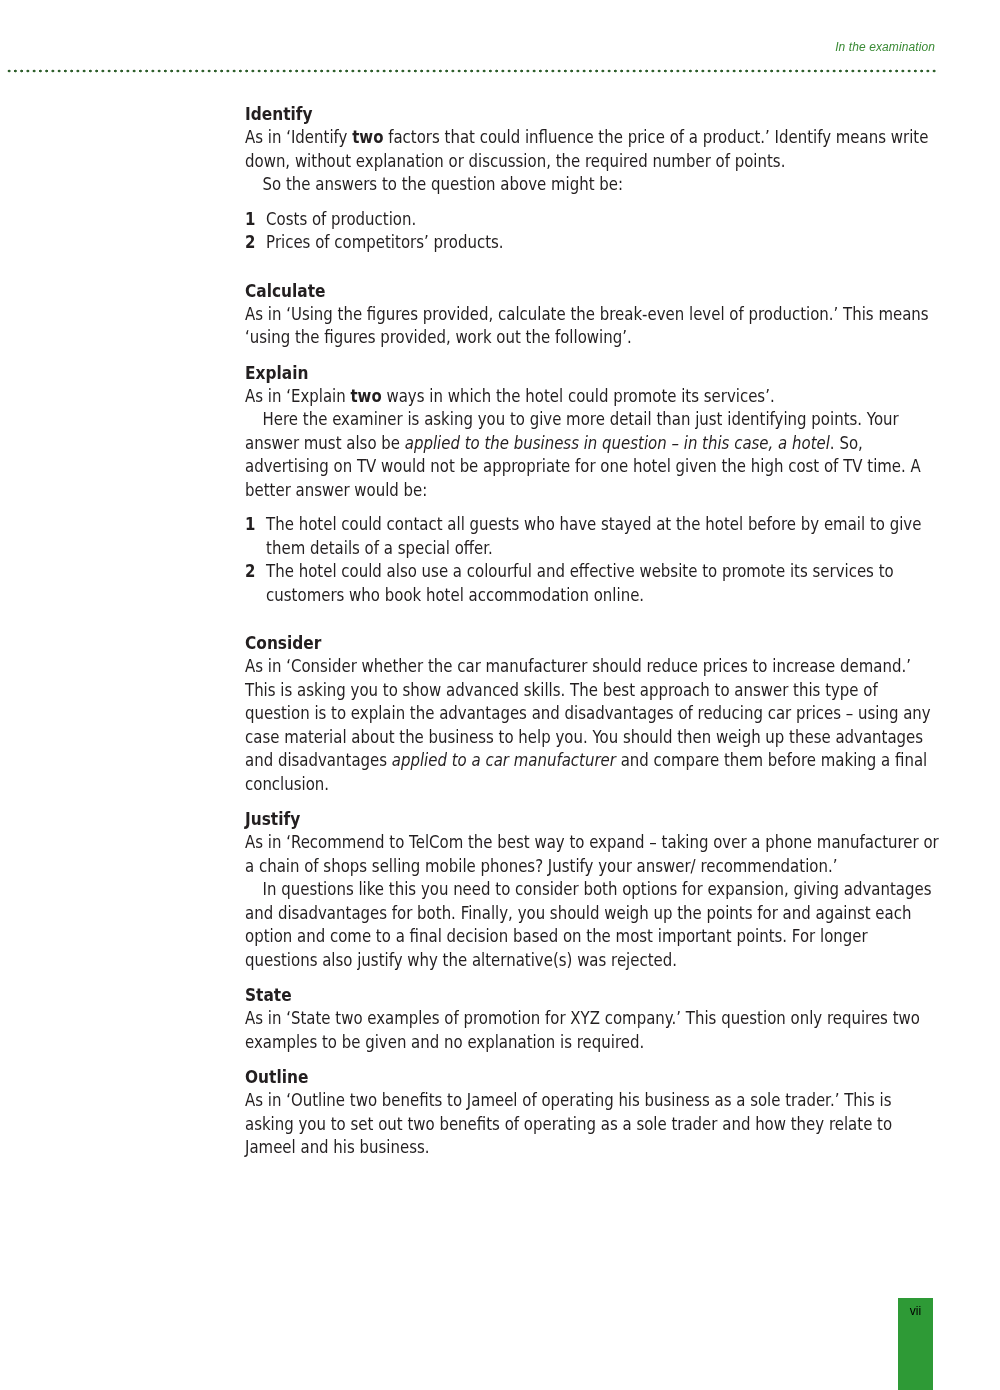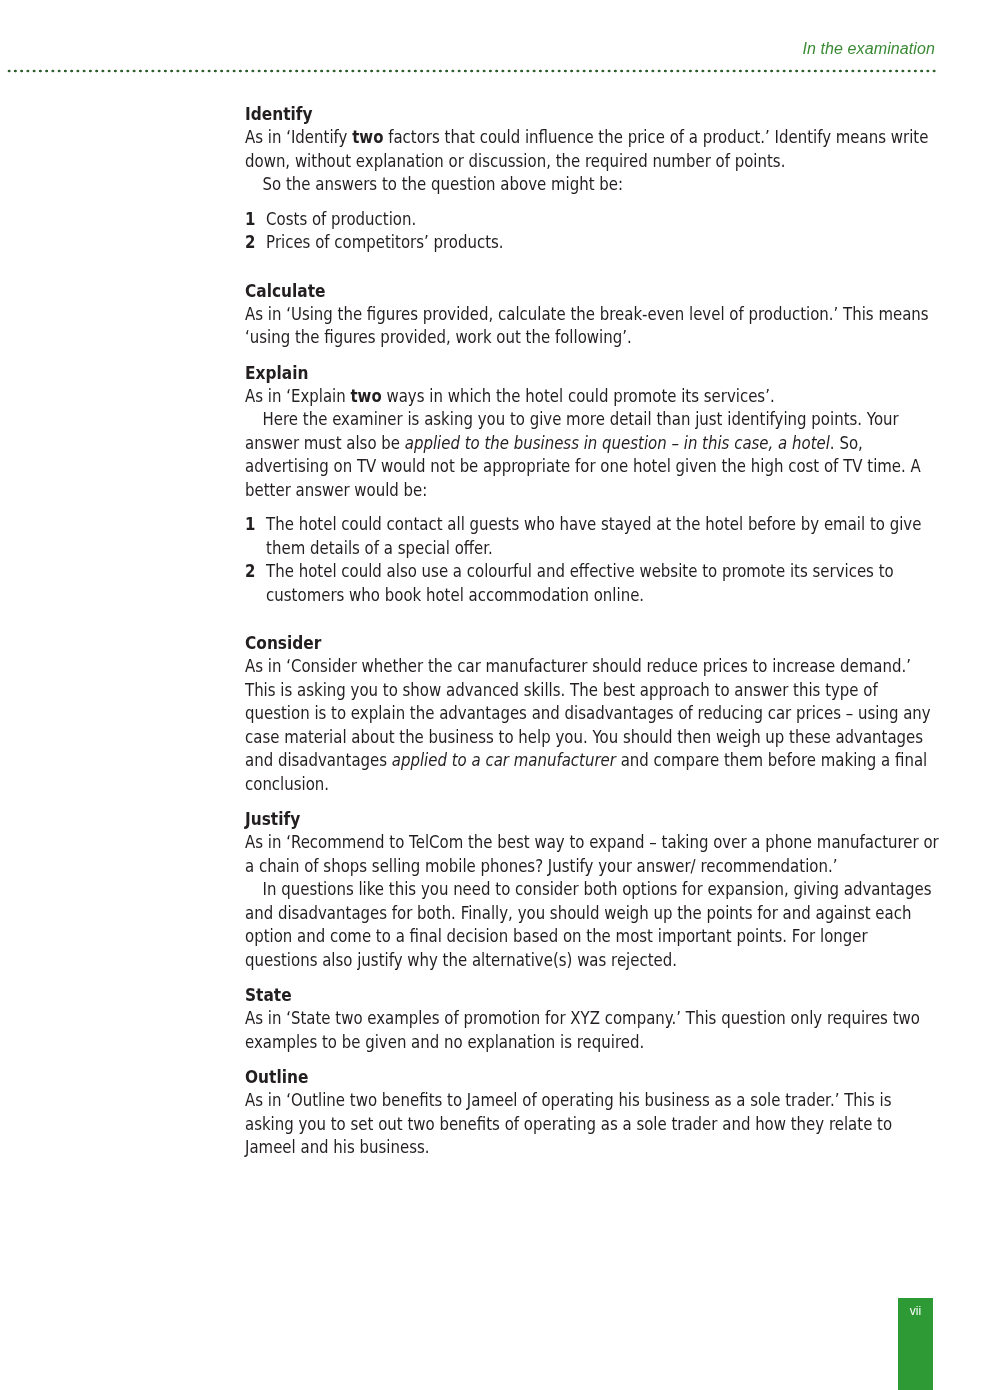"In the examination" .running-head { font-size: 16px -> 12px }
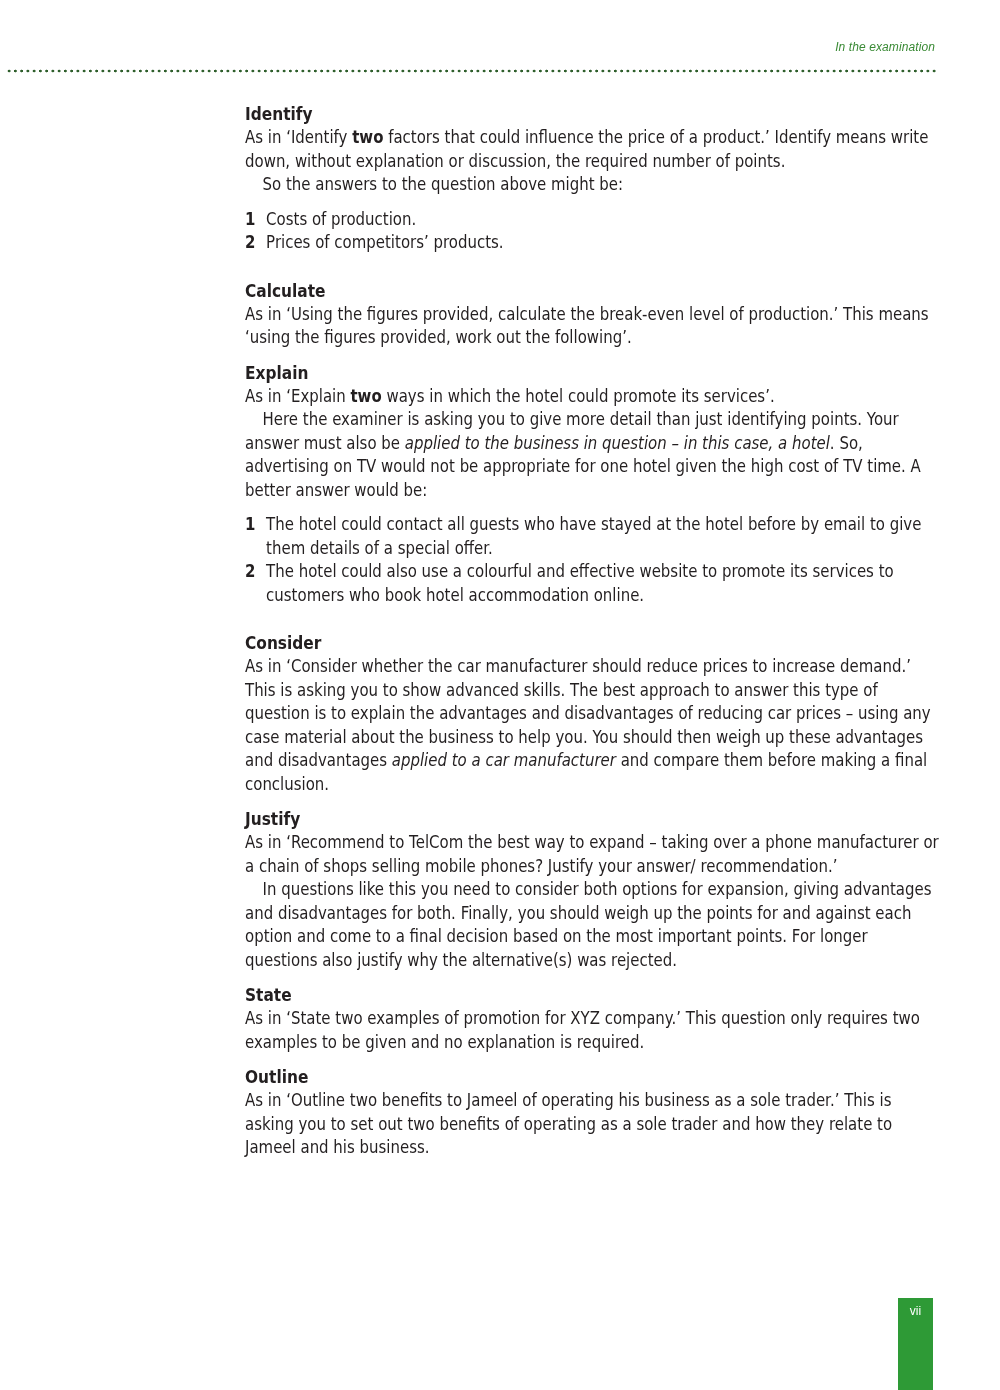"vii" .page-num { color: #ffffff -> #000000 }
